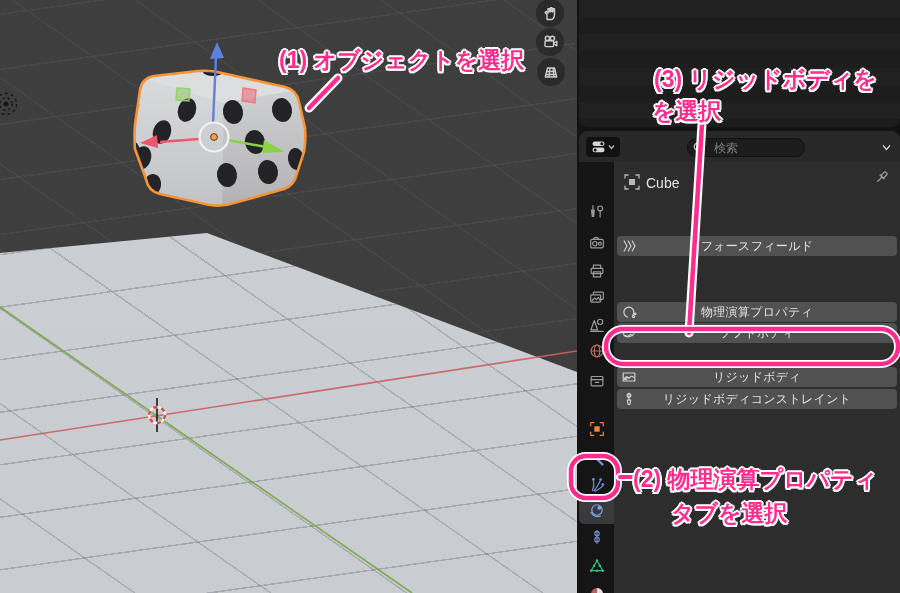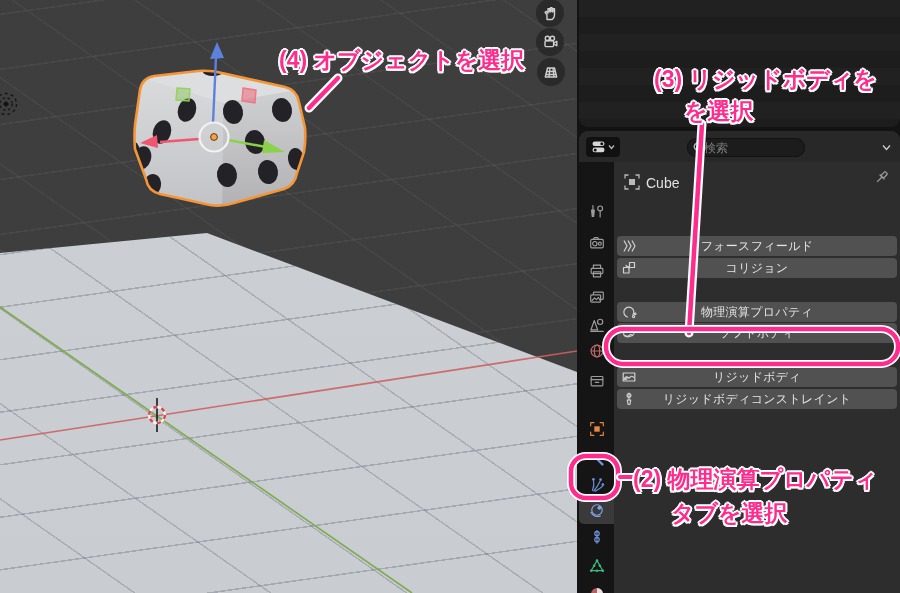"(4) オブジェクトを選択" div.anno-text { text: 4 -> 1 }
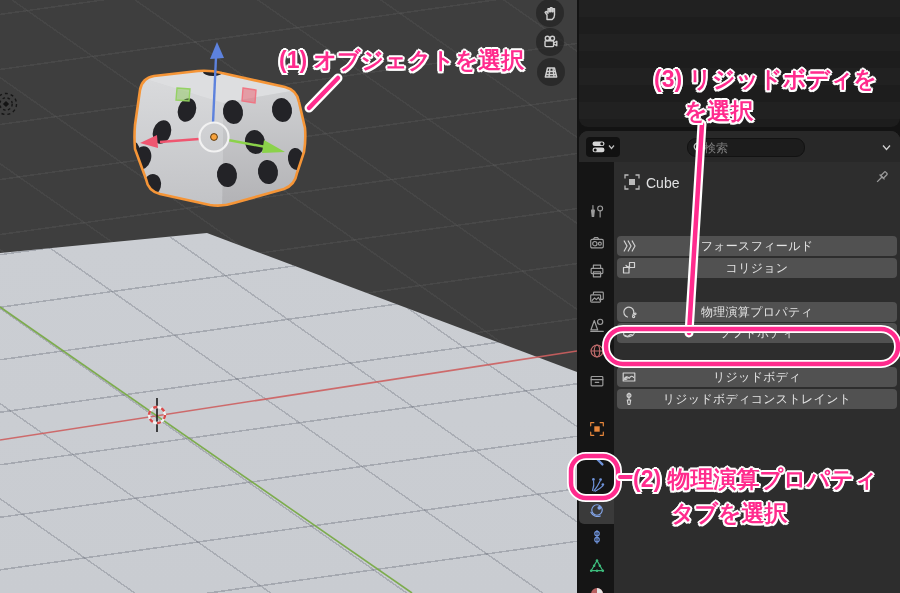"を選択" div.anno-text { left: 684px -> 652px }
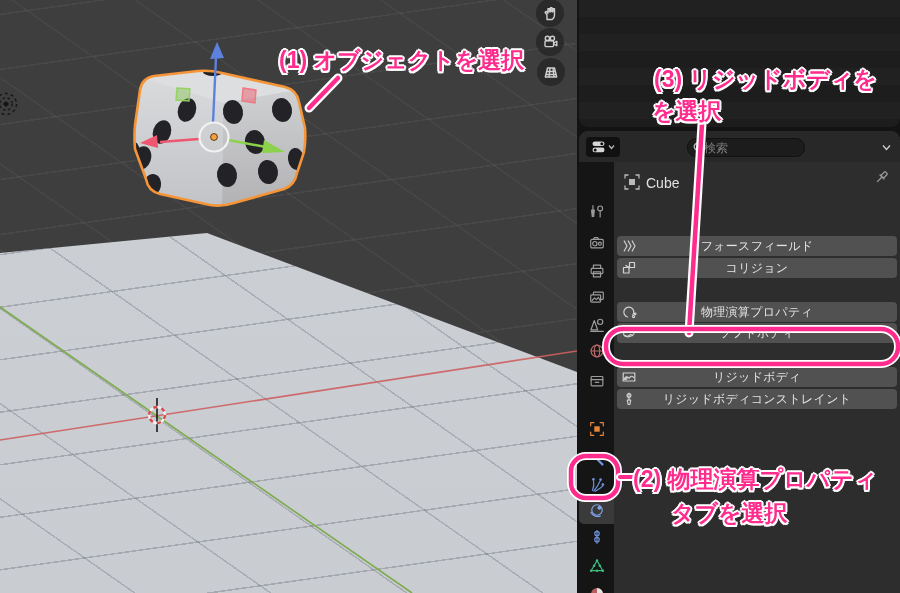"検索" .search input { margin-left: 0 -> 10px }
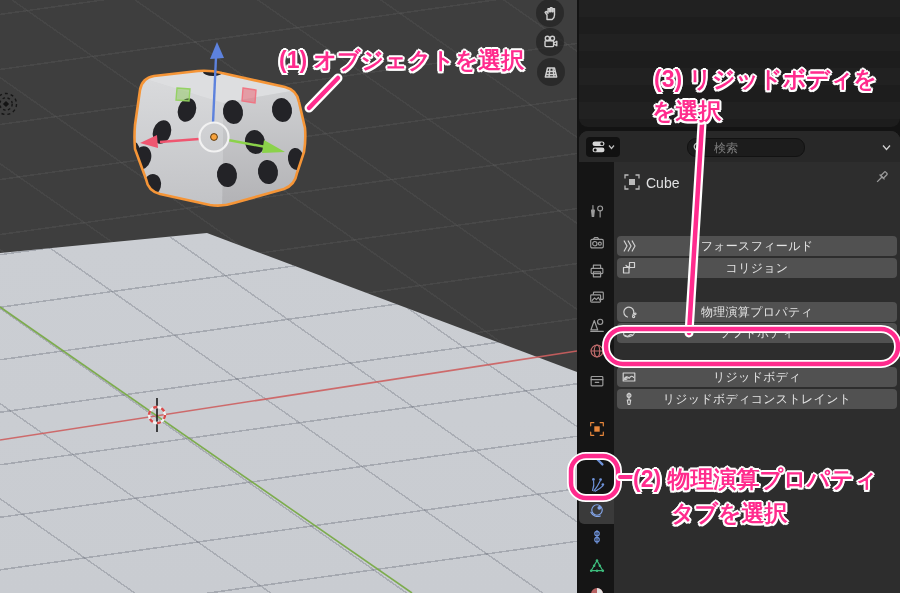"コリジョン" div.pbtn { html: <div> <span> <svg> <rect></rect> <rect></rect> <path></path> </svg> </span> <span>コリジョン</span> </div> -> none }
